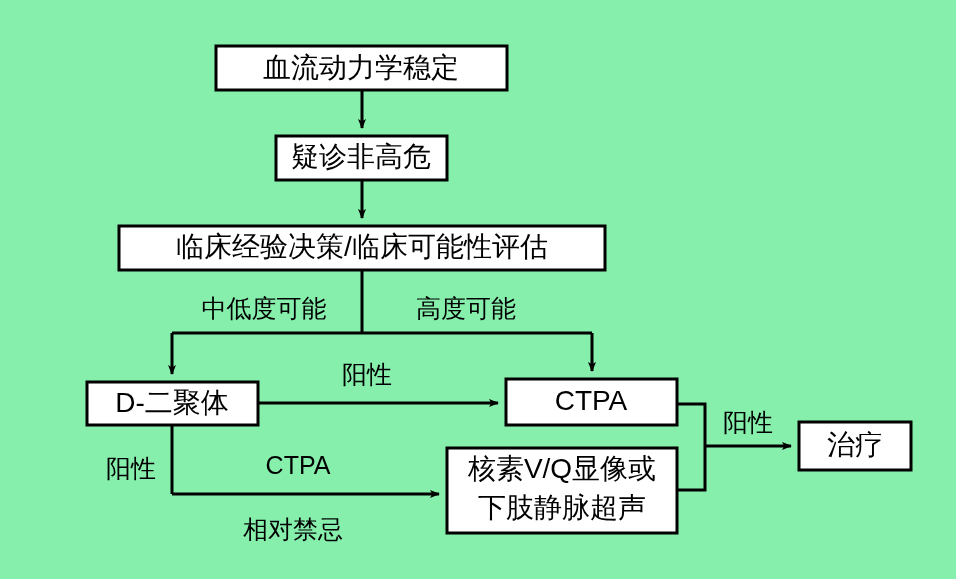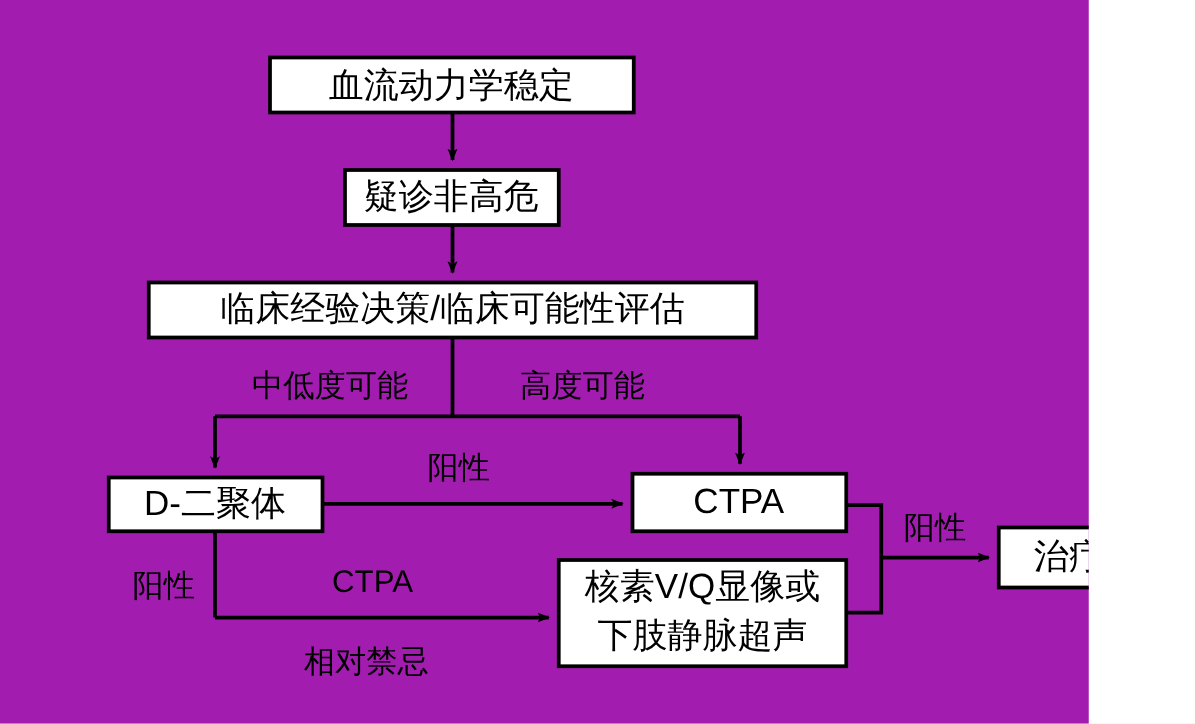"血流动力学稳定" #page { background: #a21caf -> #86efac; width: 871px -> 956px }
